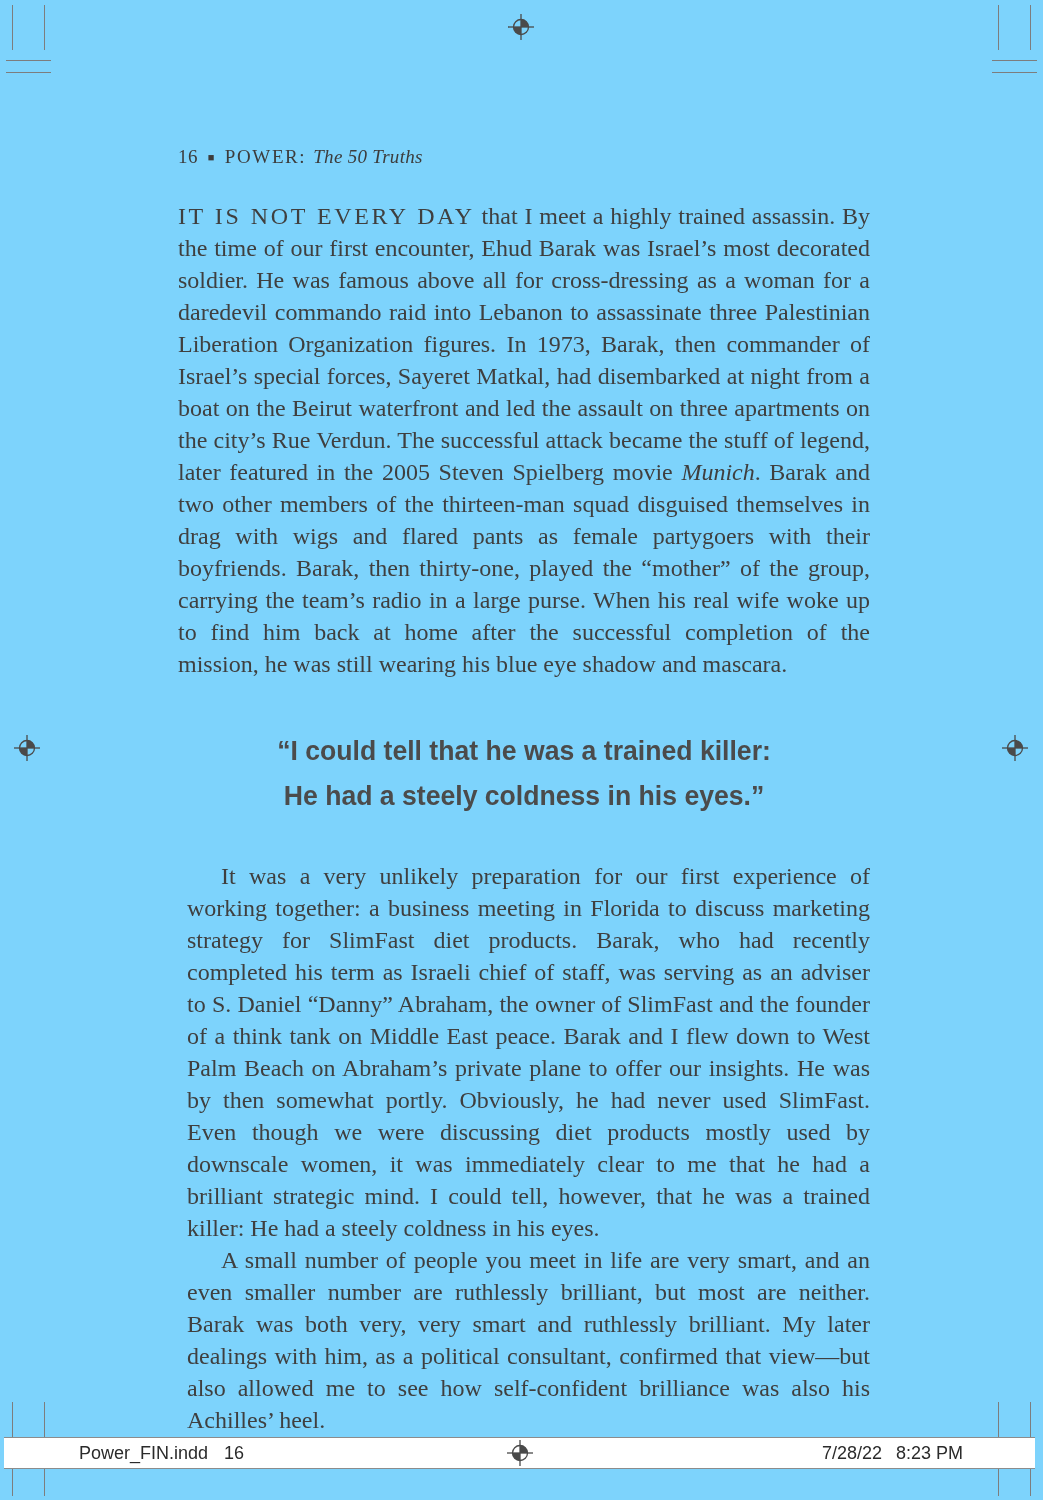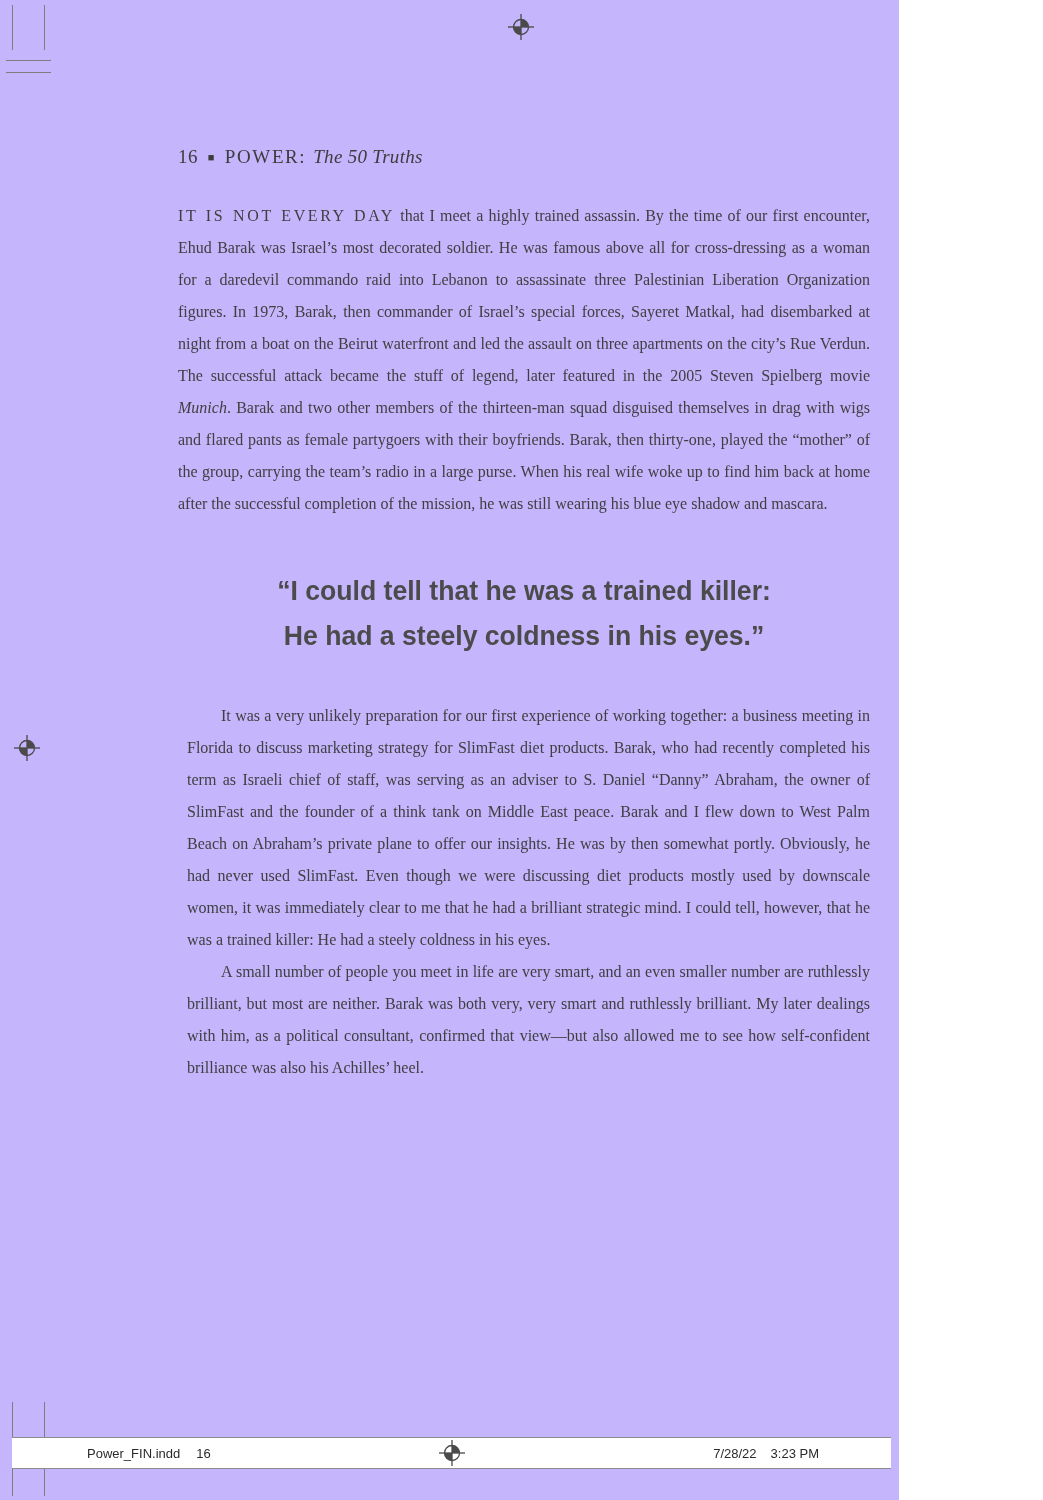"16 ■ POWER: The 50" .page { background: #c4b5fd -> #7dd3fc; width: 899px -> 1043px }
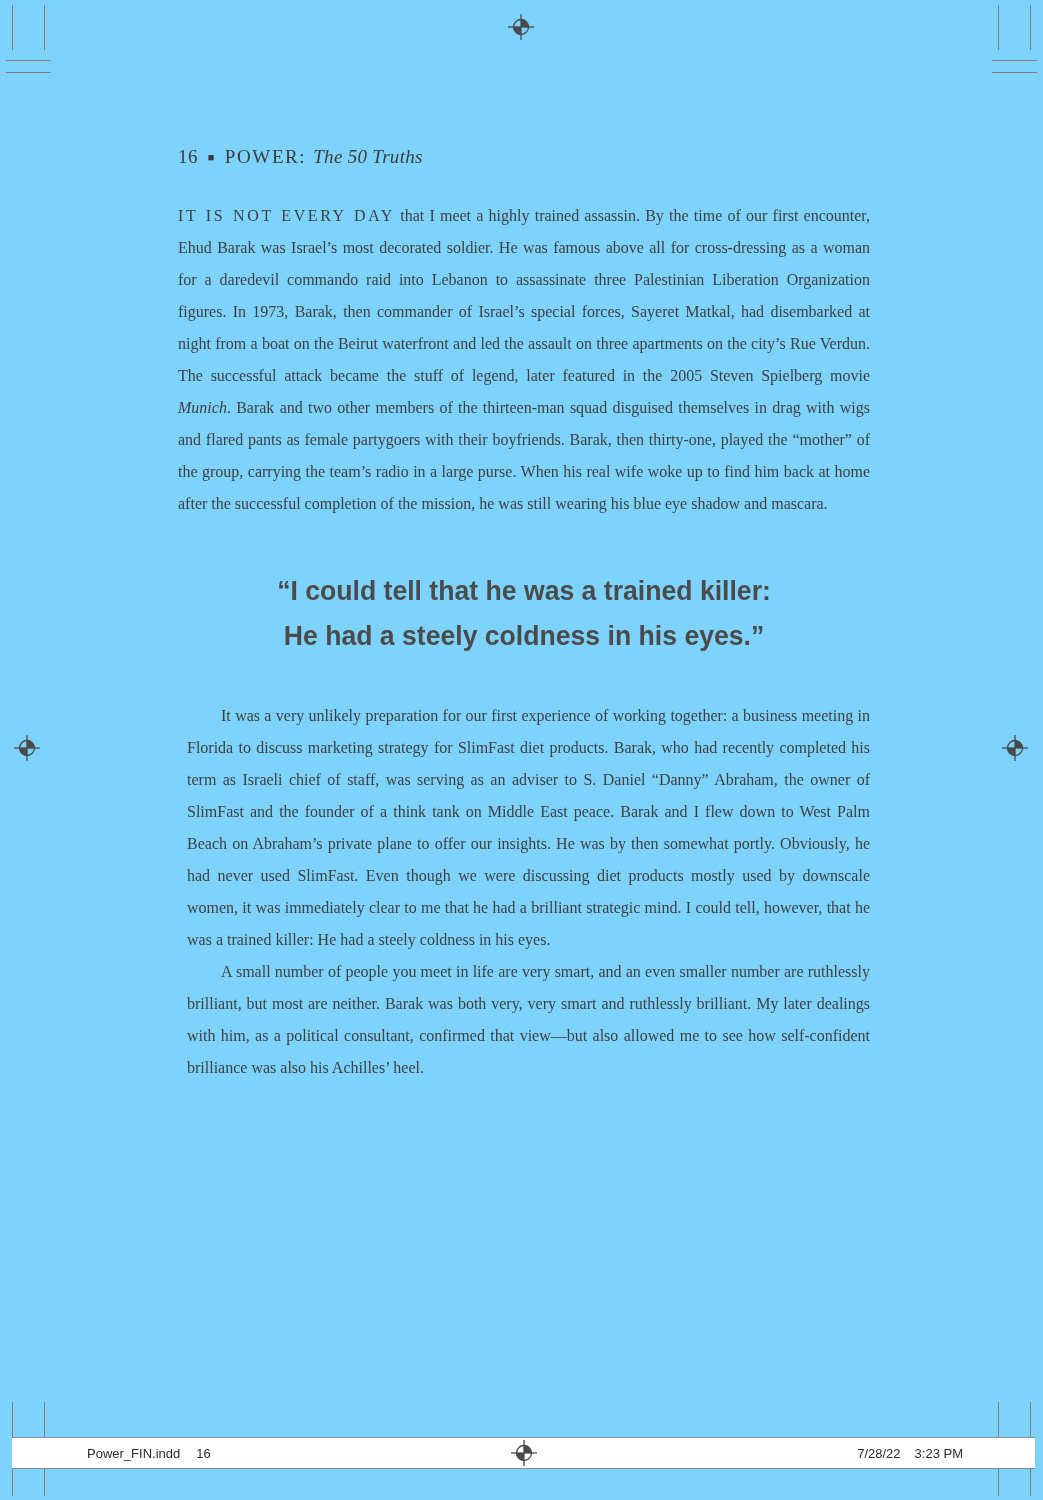"IT IS NOT EVERY DAY" .body-para { font-size: 16px -> 24px }
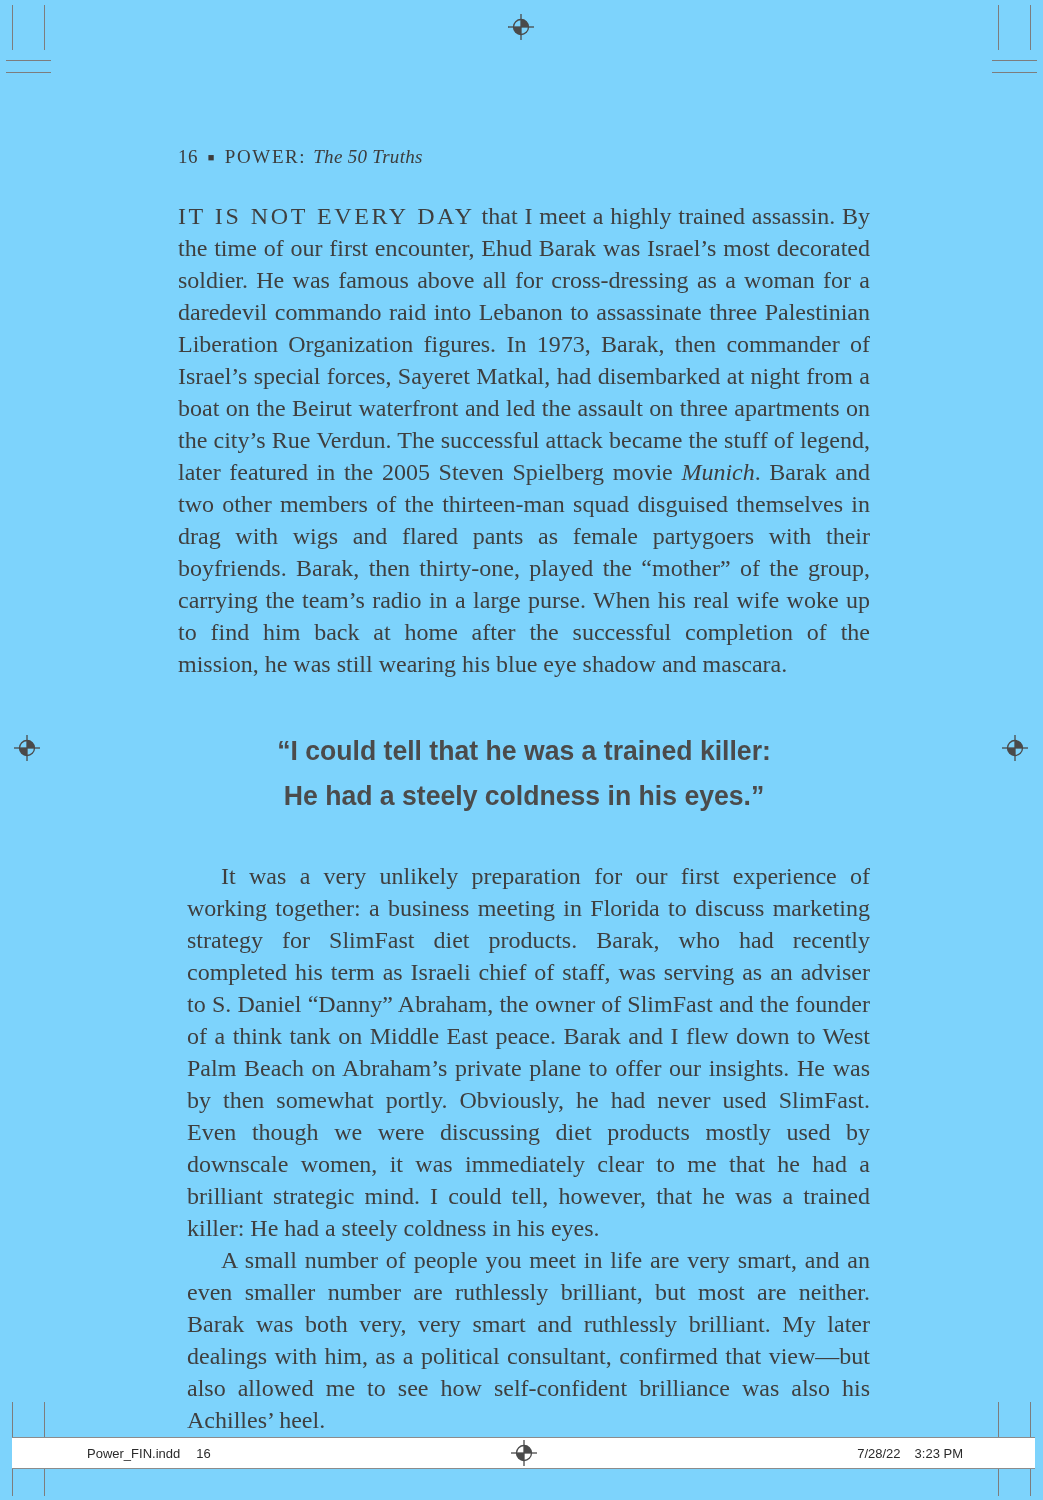"Power_FIN.indd 16" .footer-strip { font-size: 13px -> 18px; left: 12px -> 4px }
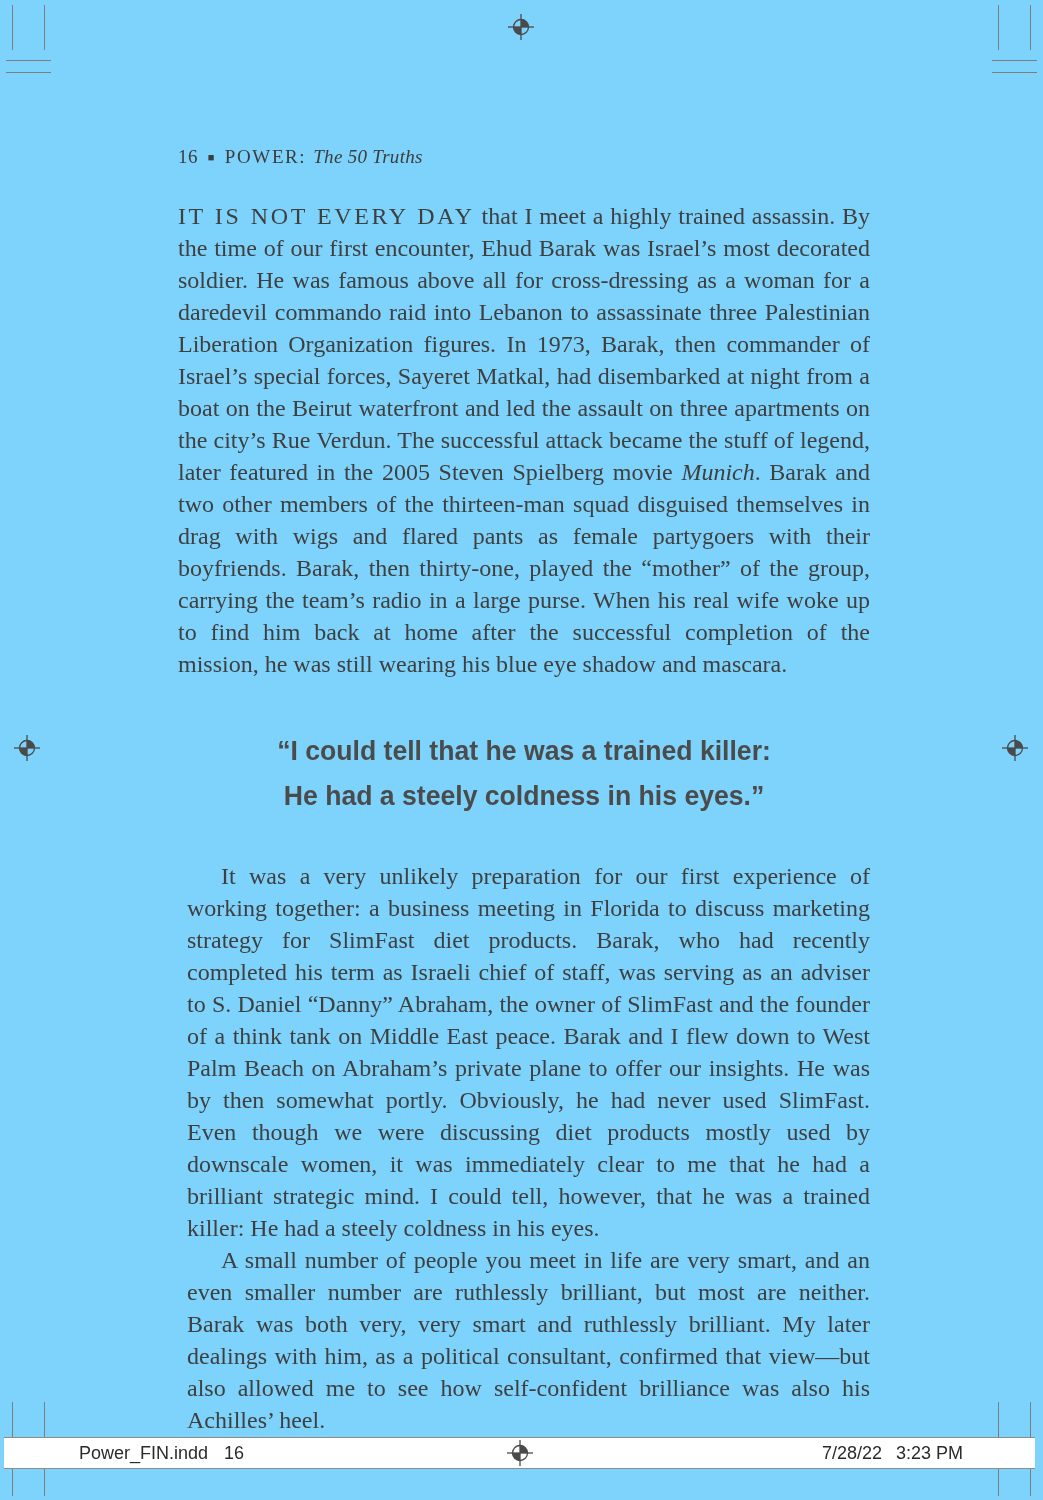"3:23 PM" span.slug-time { text: 3:23 -> 8:23 }
